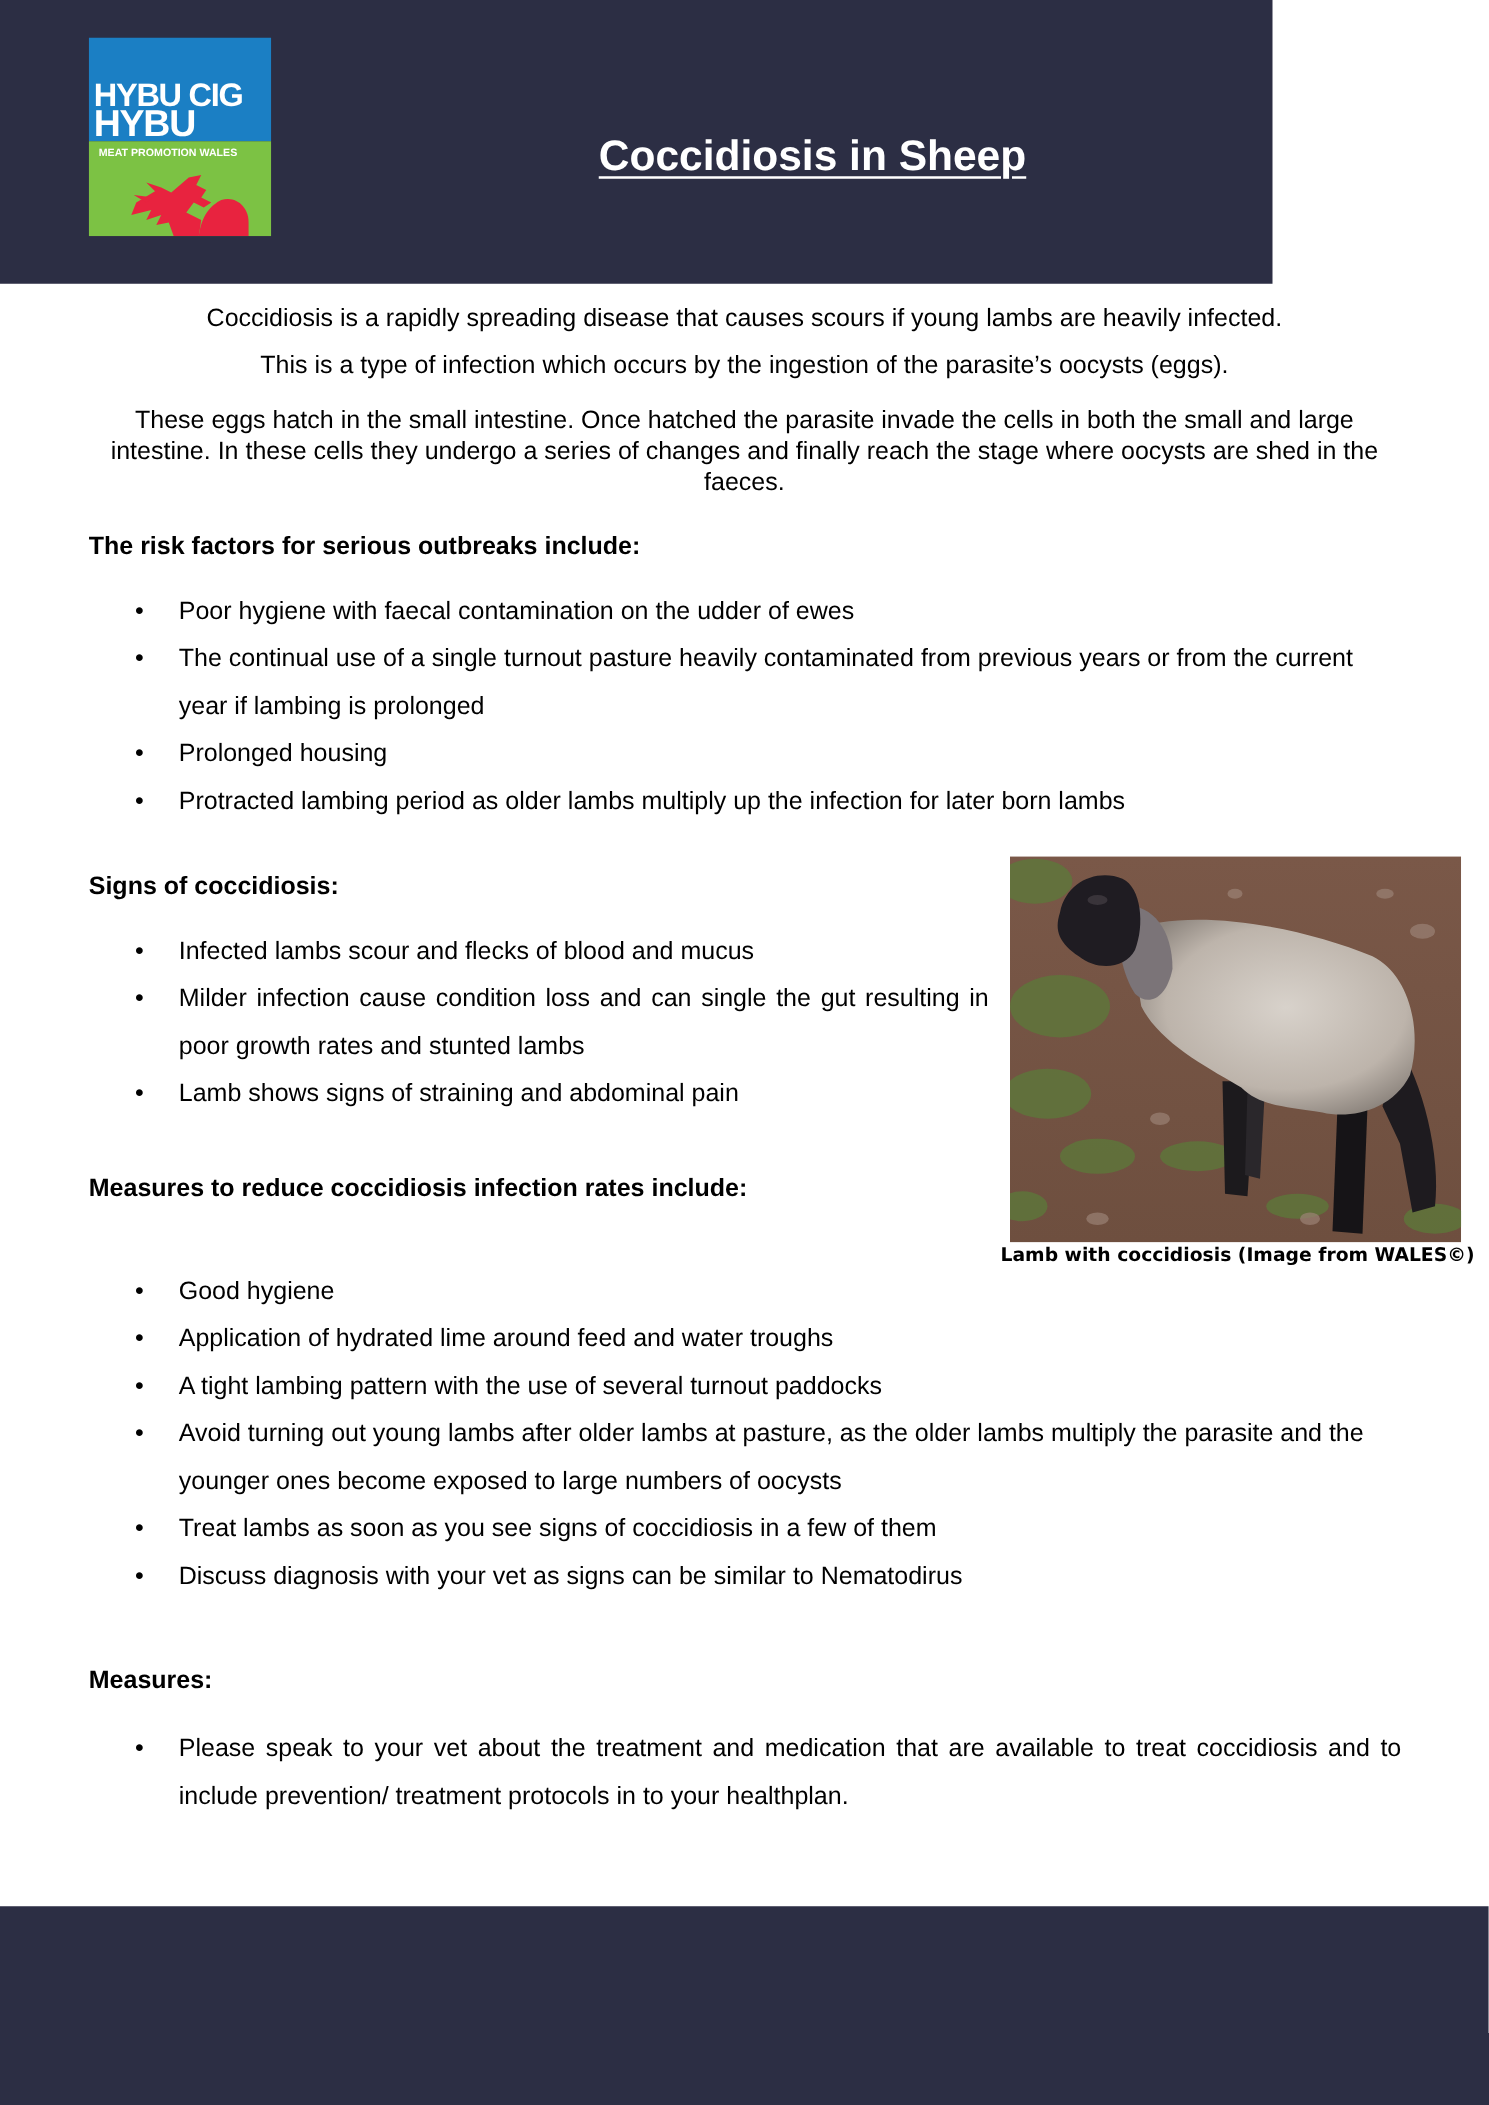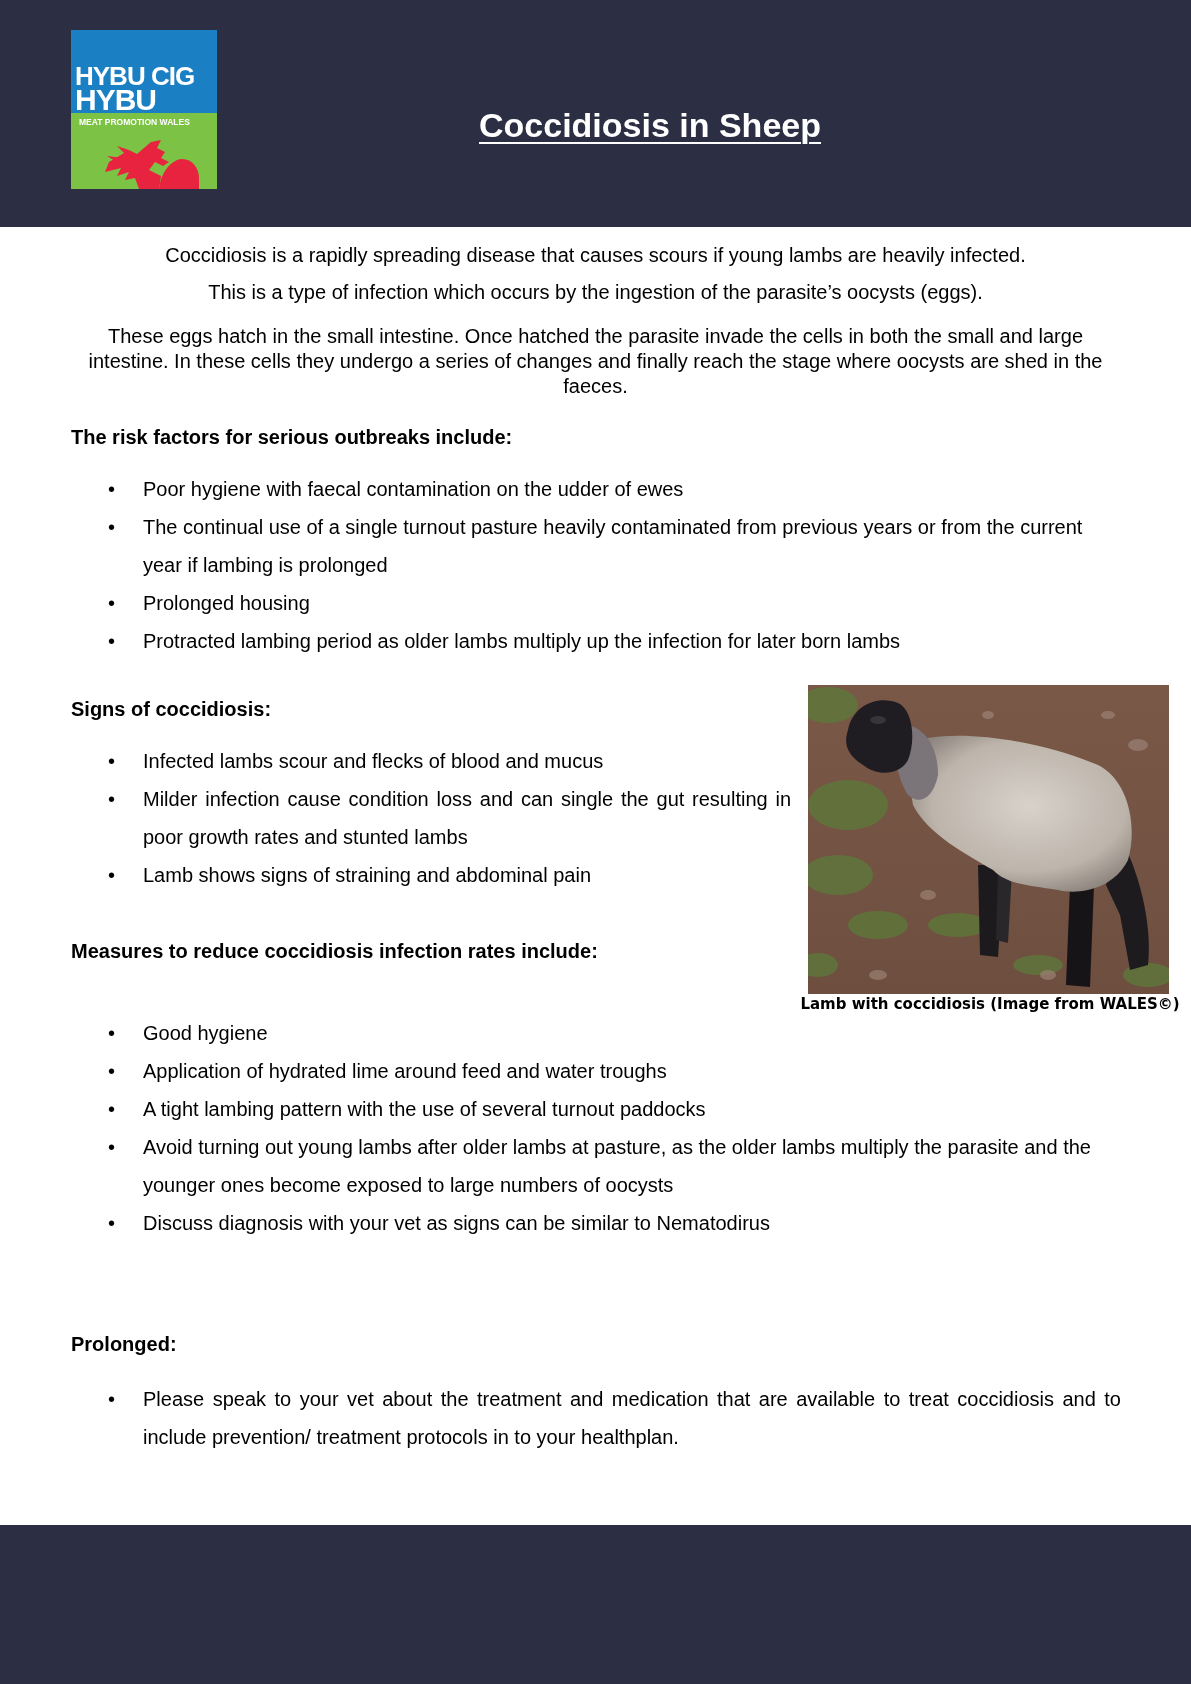"HYBU CIG" .header { width: 1191px -> 1018px }
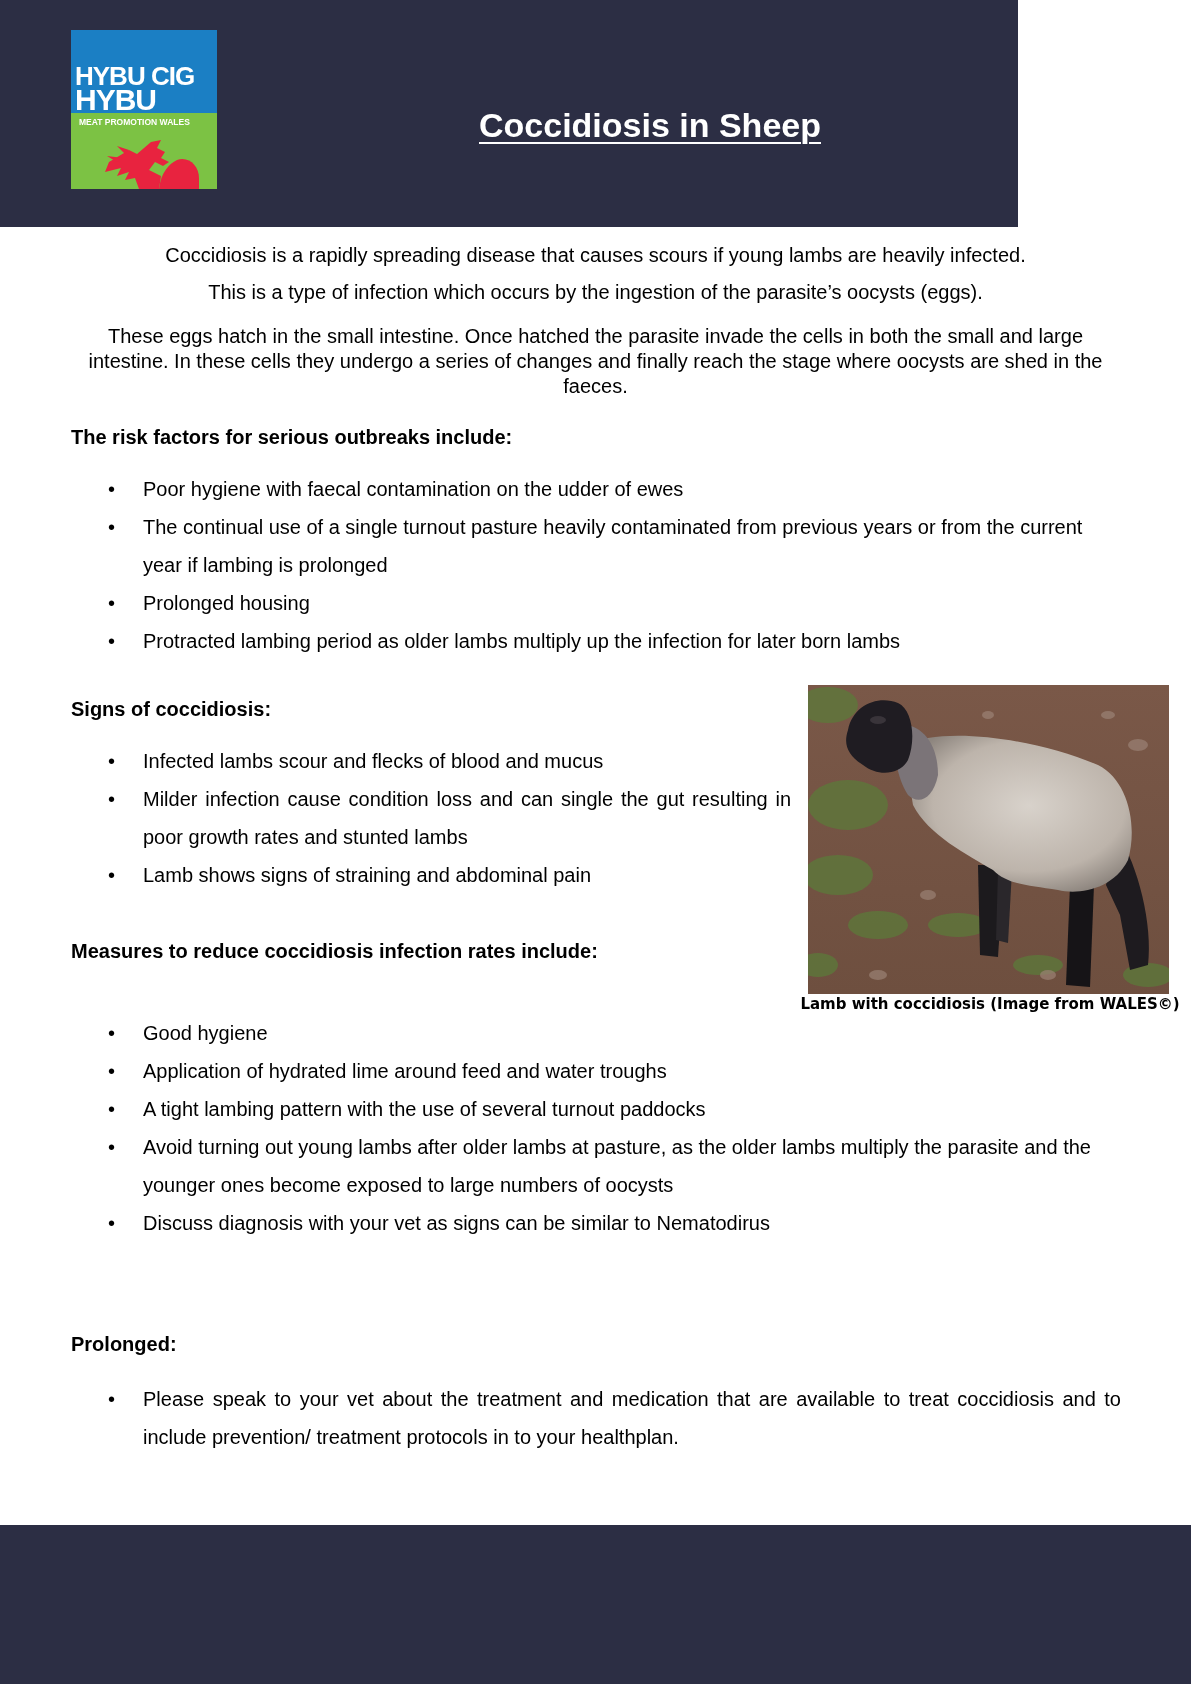"Treat lambs as soon as" li { html: none -> <li>Treat lambs as soon as you see signs of coccidiosis in a few of them</li> }
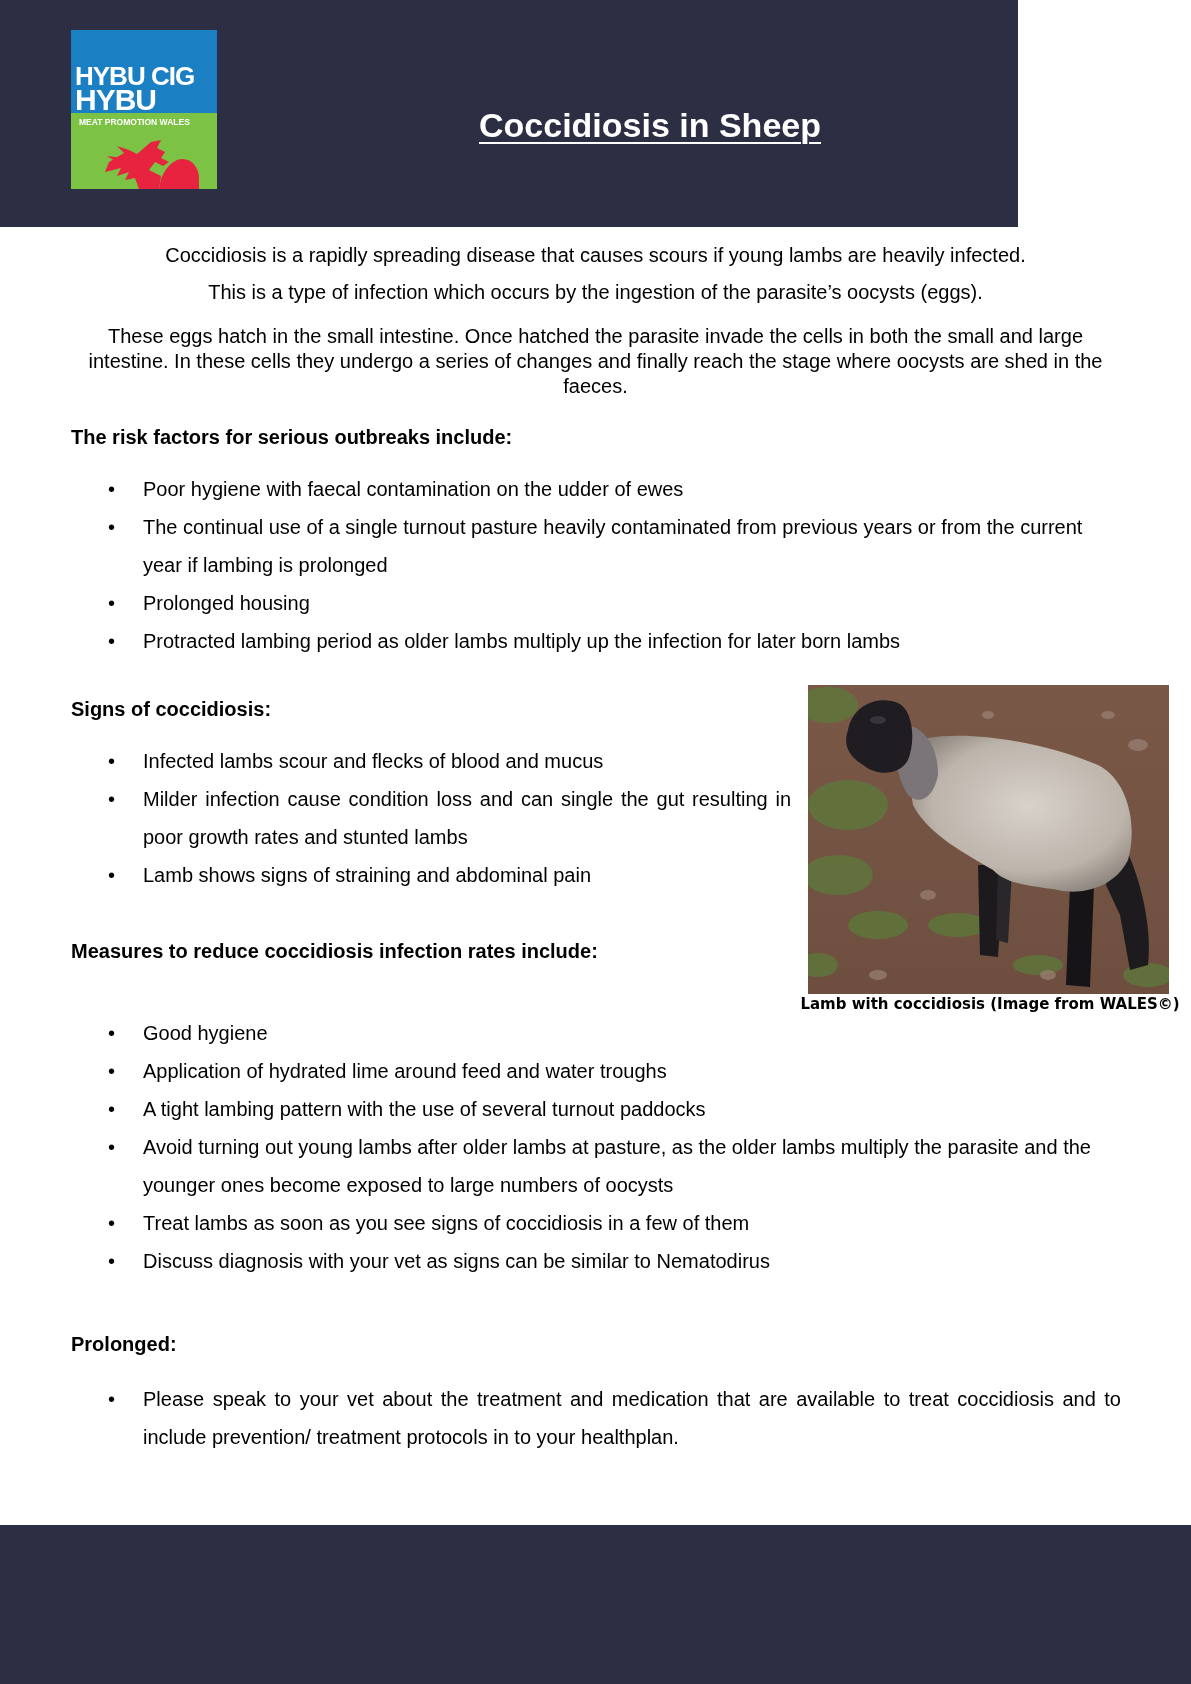"Prolonged:" div.heading { text: Prolonged -> Measures }
